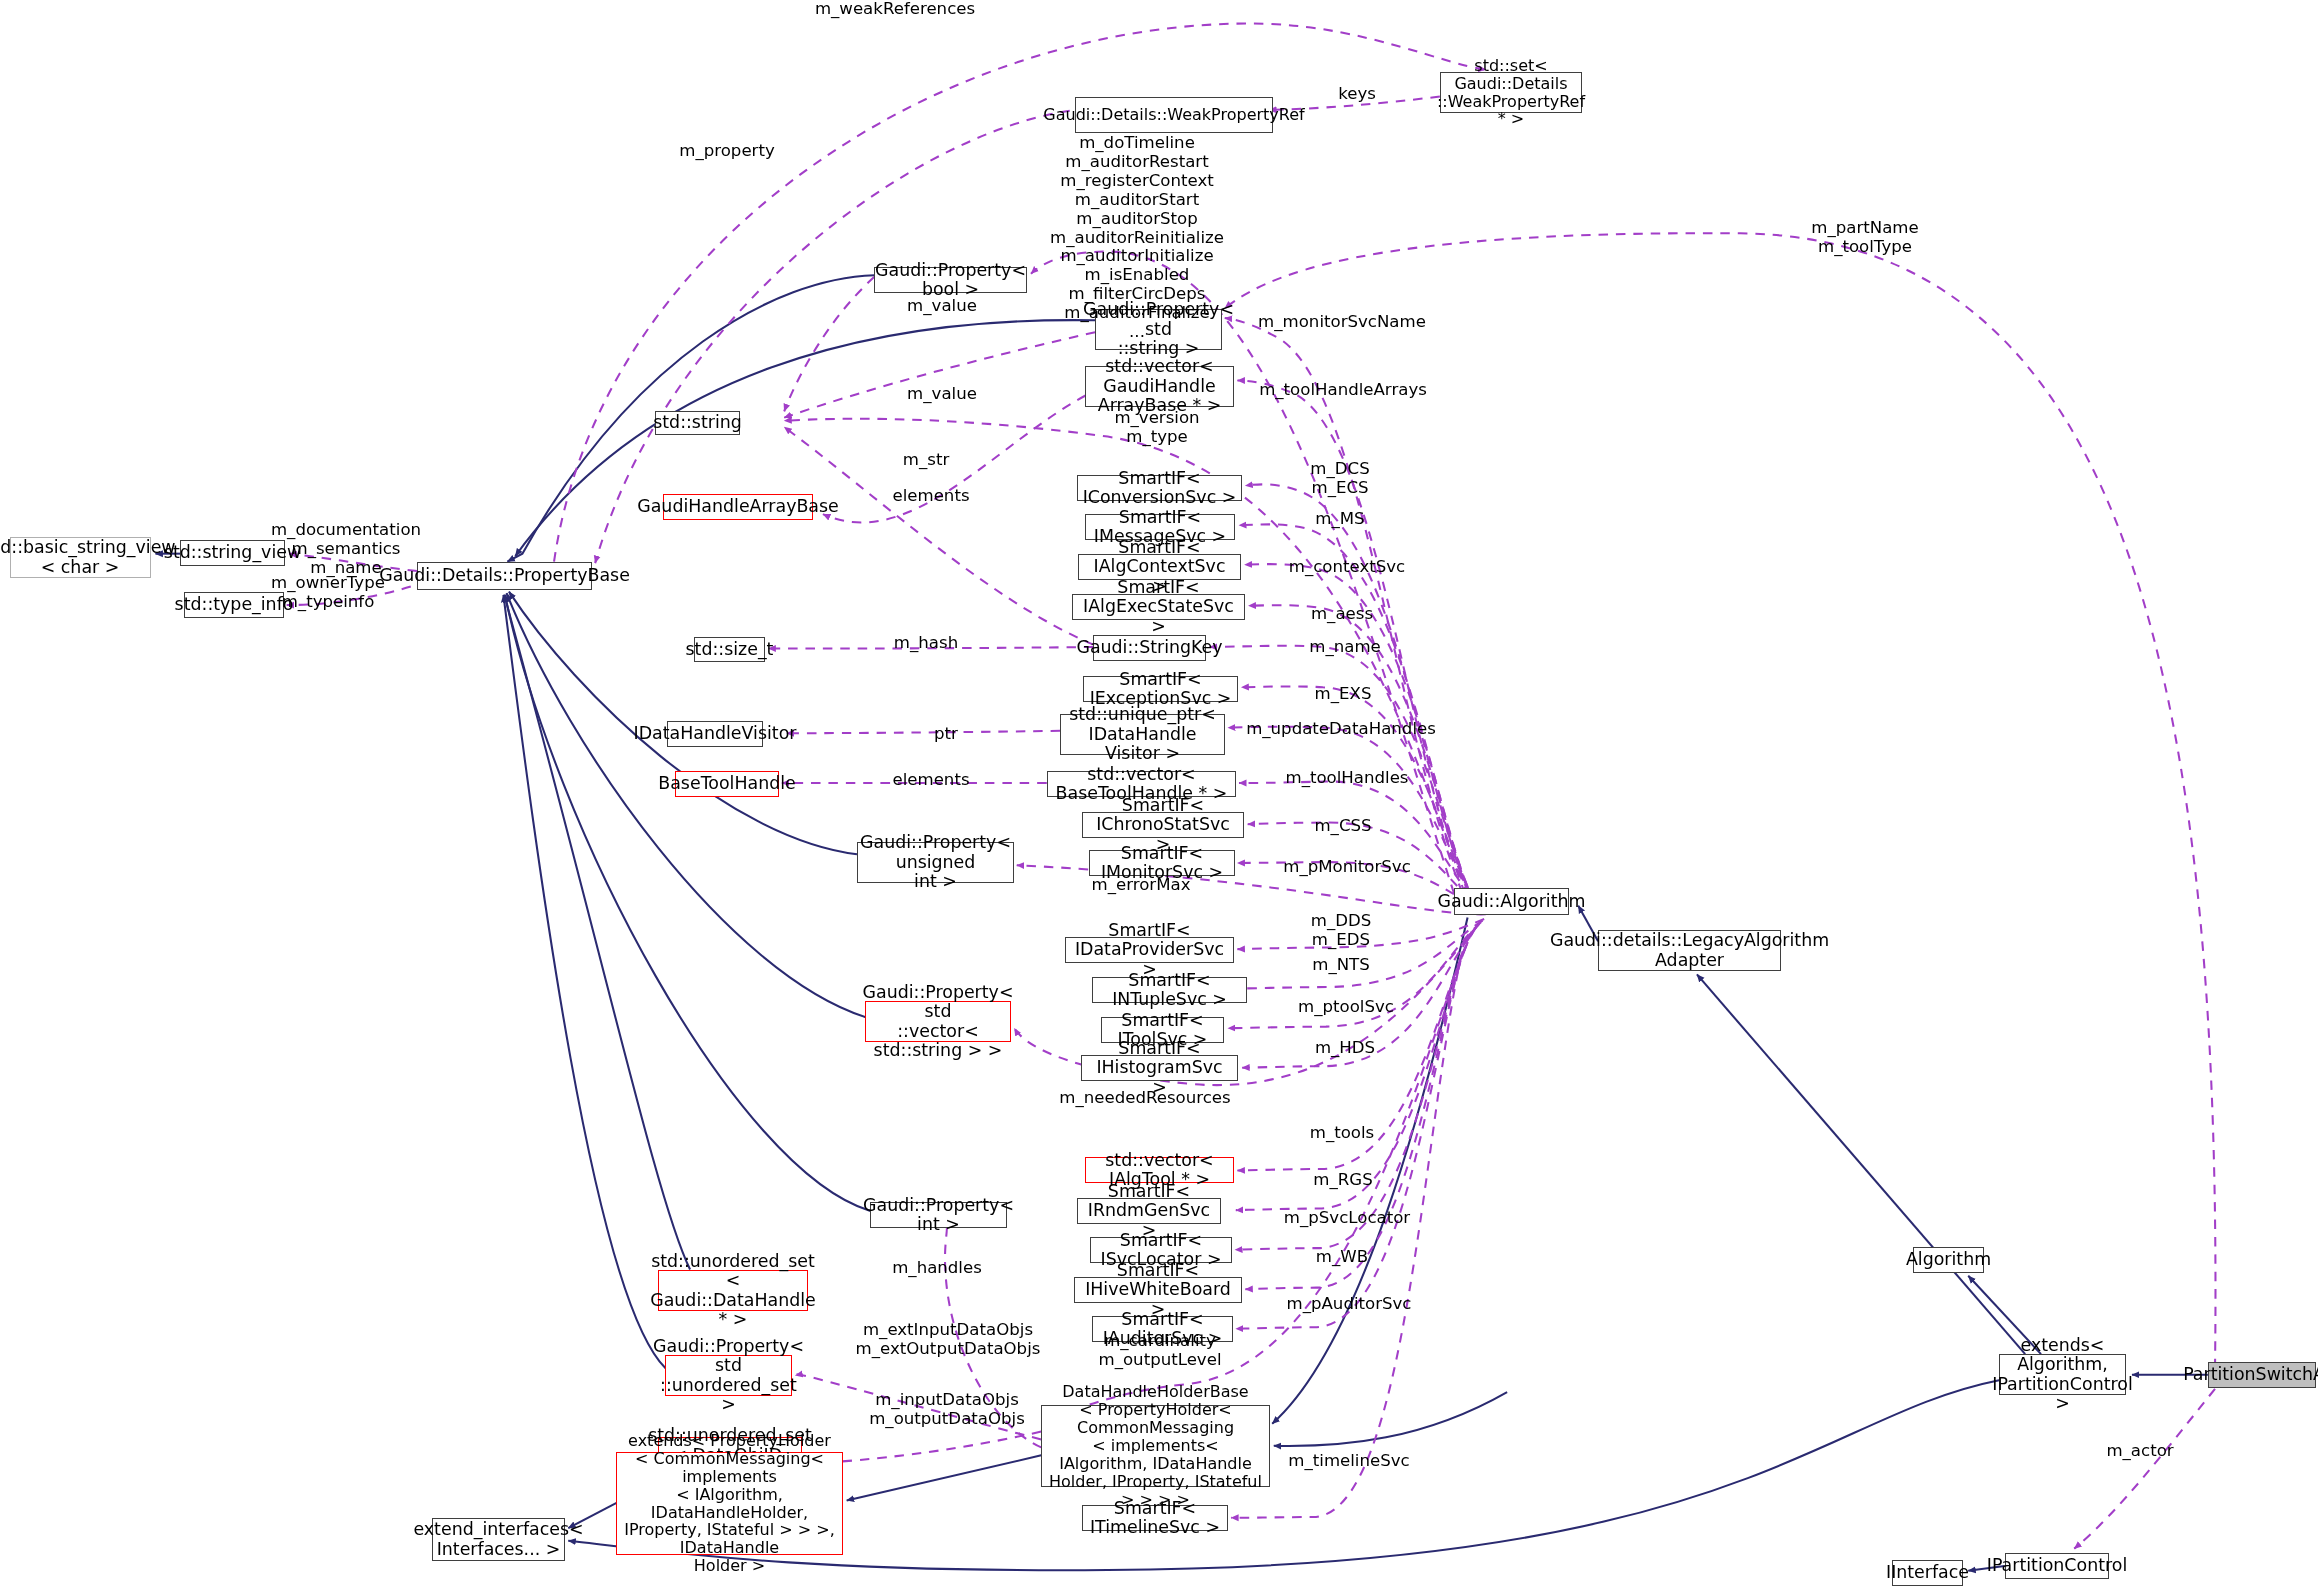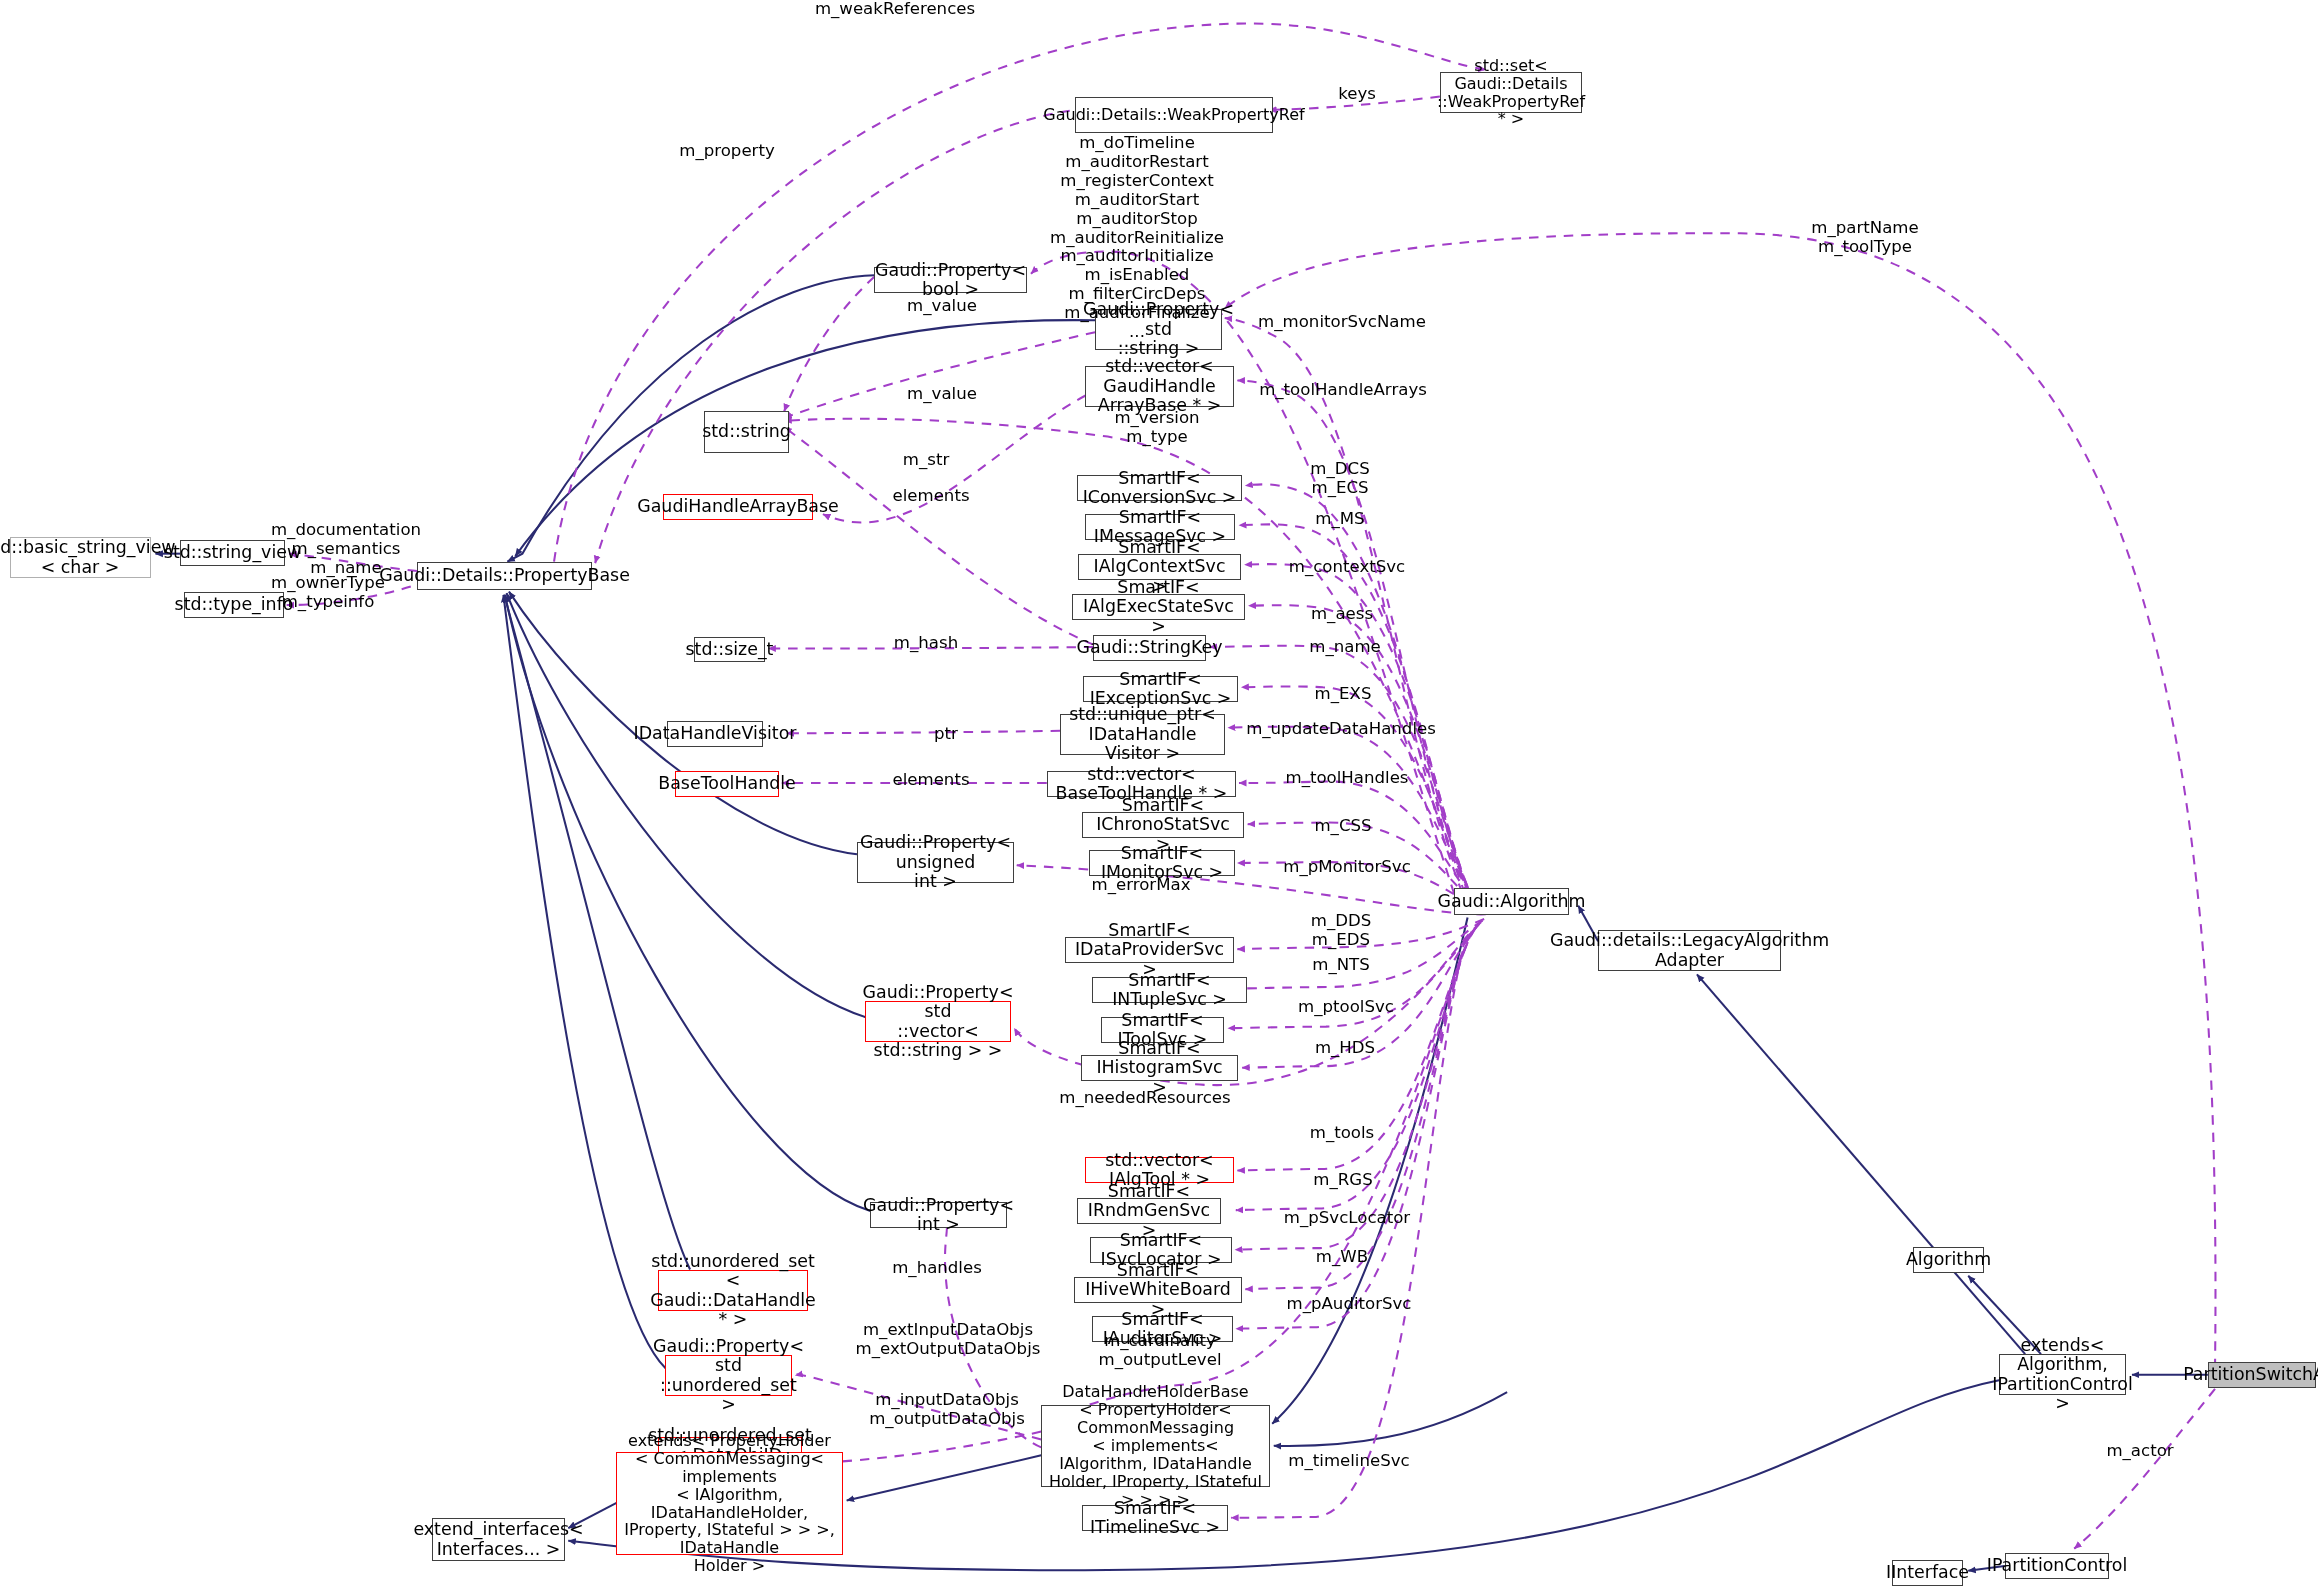"std::string" div.node { height: 42px -> 24px; left: 704px -> 655px }
